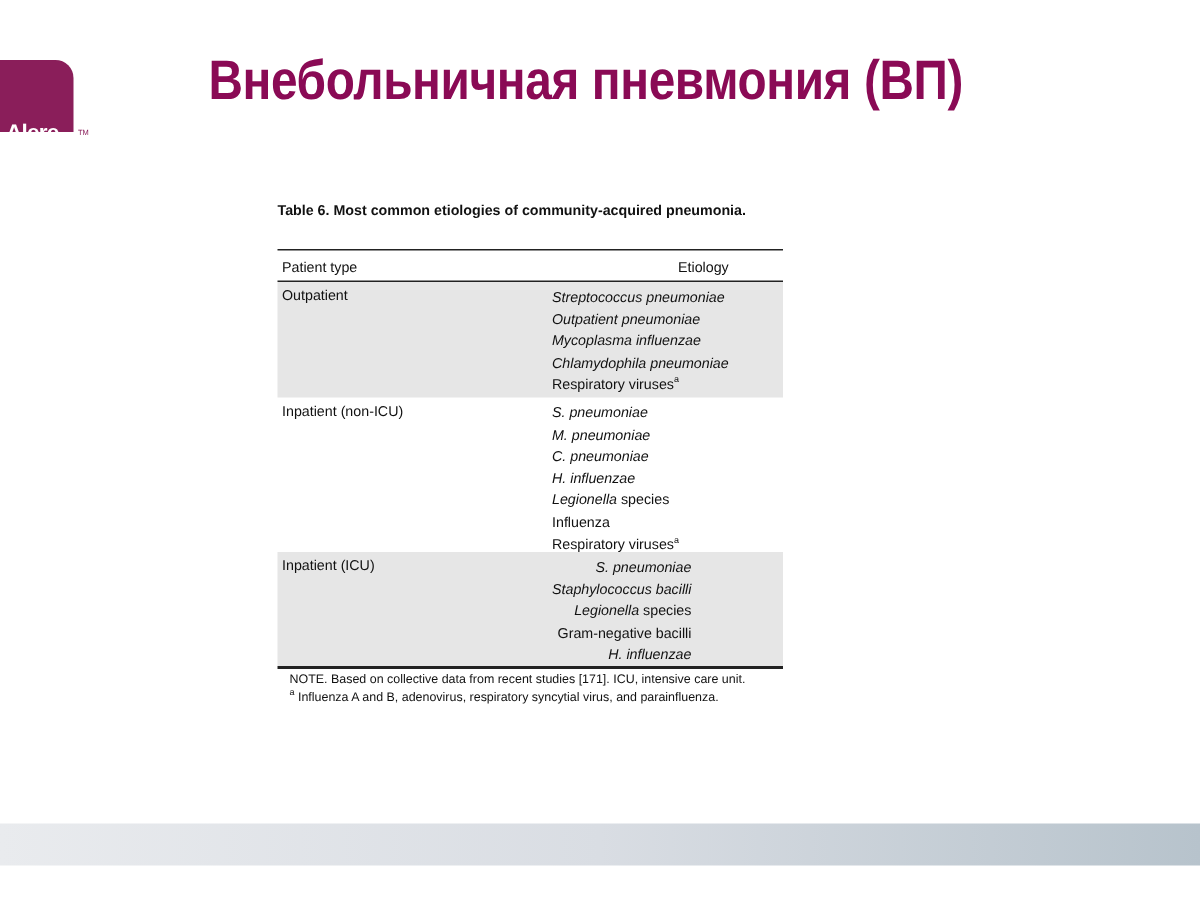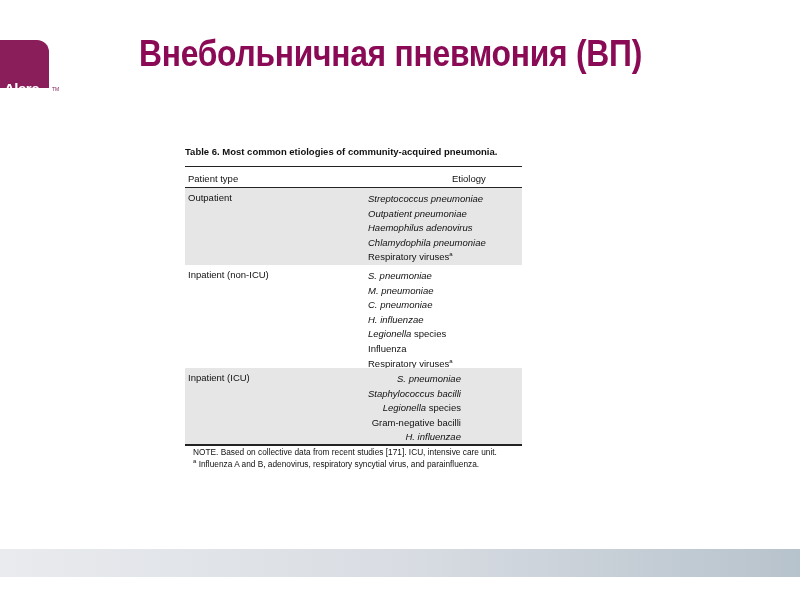"Table 6. Most common etiologies" .caption { top: 20px -> 9px }
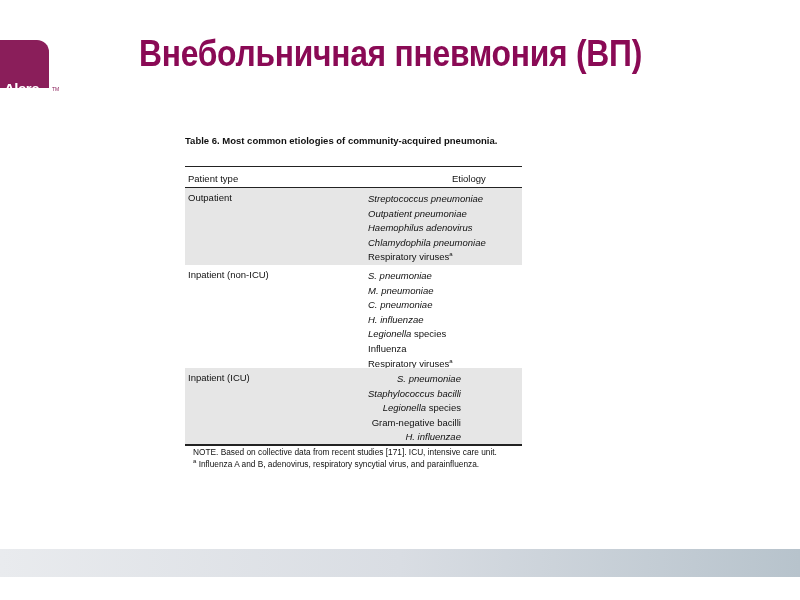"Haemophilus adenovirus" i { text: Haemophilus adenovirus -> Mycoplasma influenzae }
